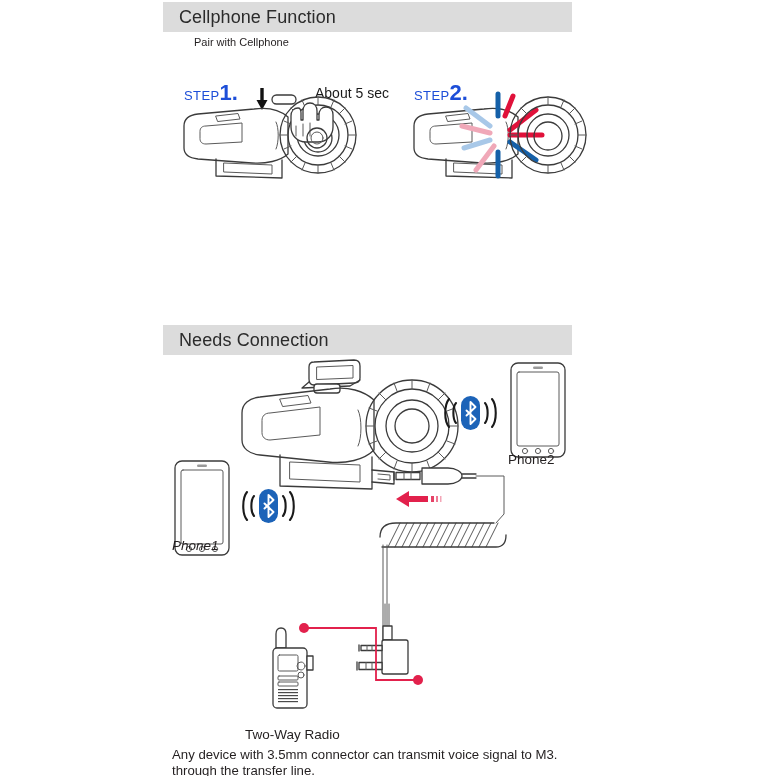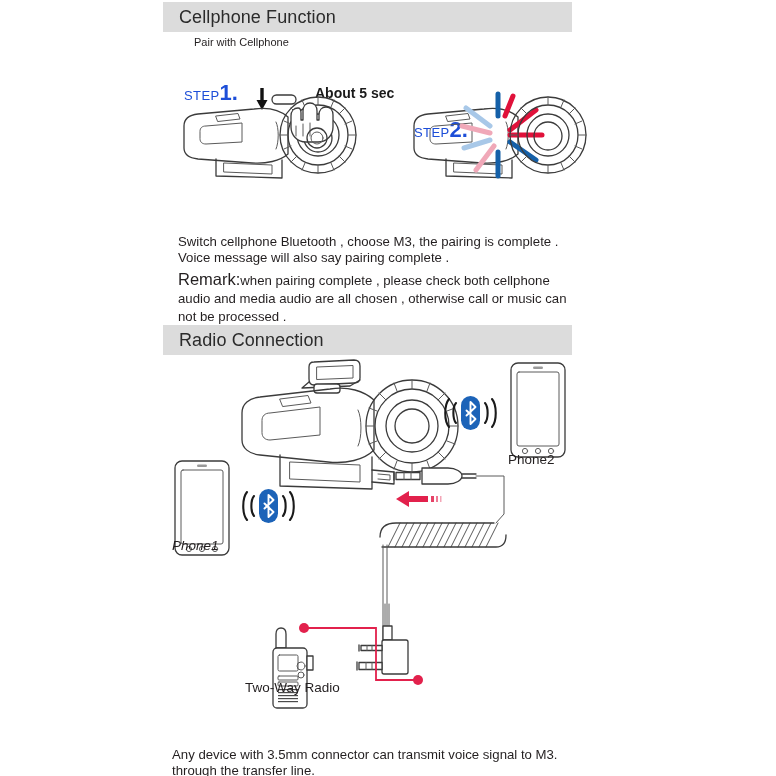"About 5 sec" .about { font-weight: bold -> none }
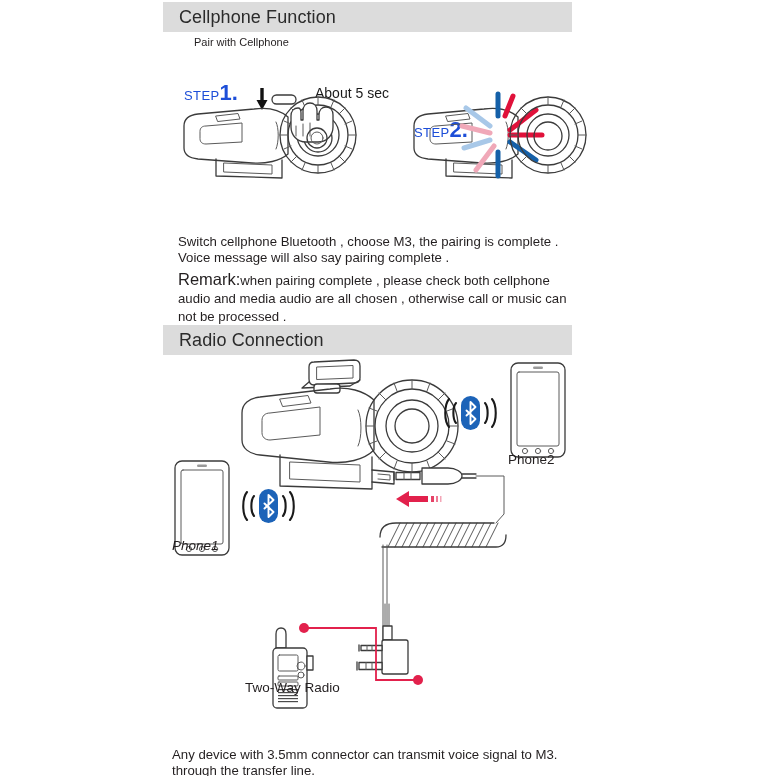"STEP2." div.step-label { margin-top: 37px -> none }
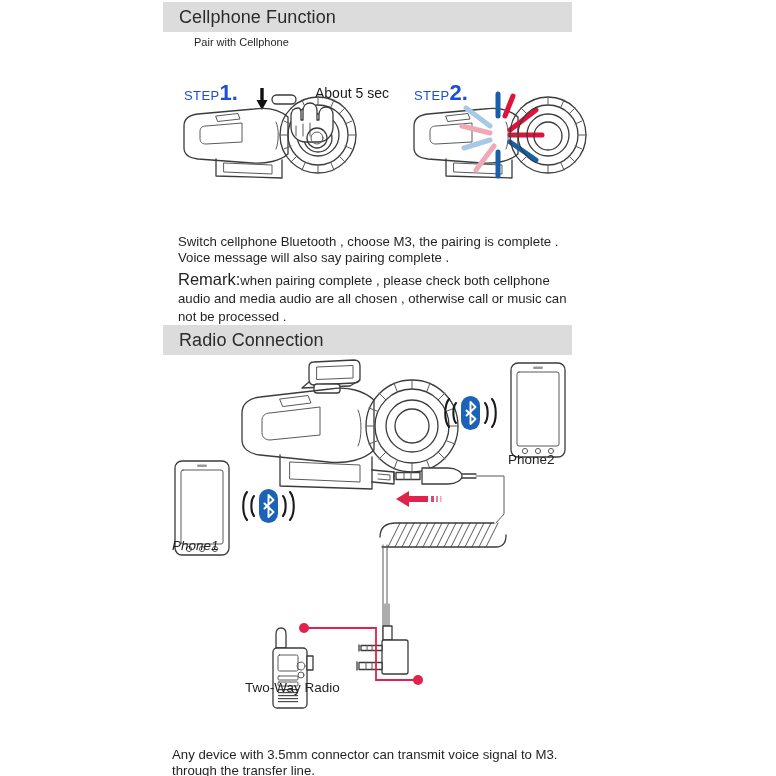"Switch cellphone Bluetooth , choose" div.txt { html: <div>Switch cellphone Bluetooth , choose M3, the pairing is complete . Voice message will also say pairing complete .</div> -> none }
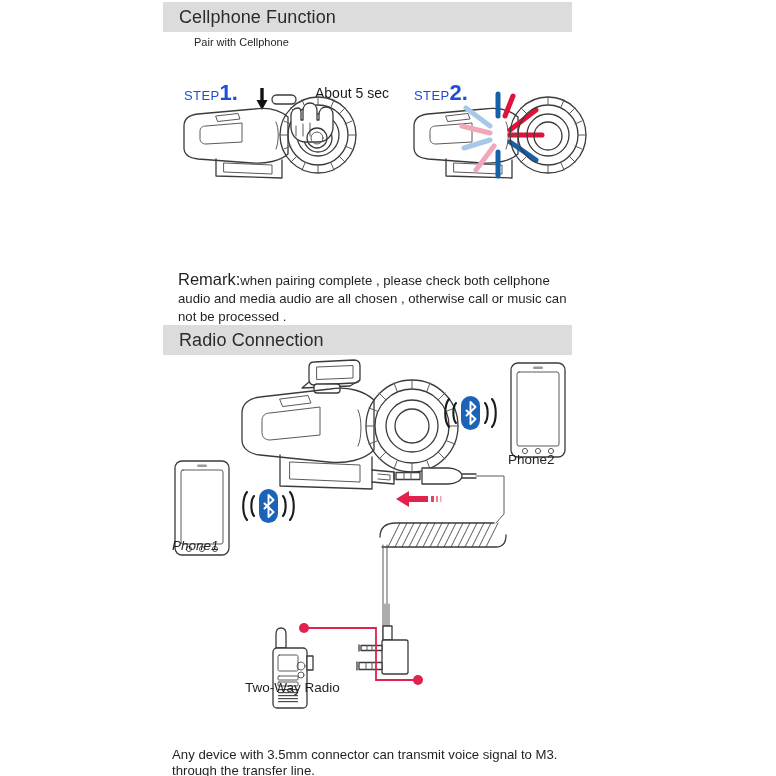"Remark:when pairing complete , please" div.txt { html: <div> <span>Remark:</span><span>when pairing complete , please check both cellphone audio and media audio are all chosen , otherwise call or music can not be processed .</span> </div> -> none }
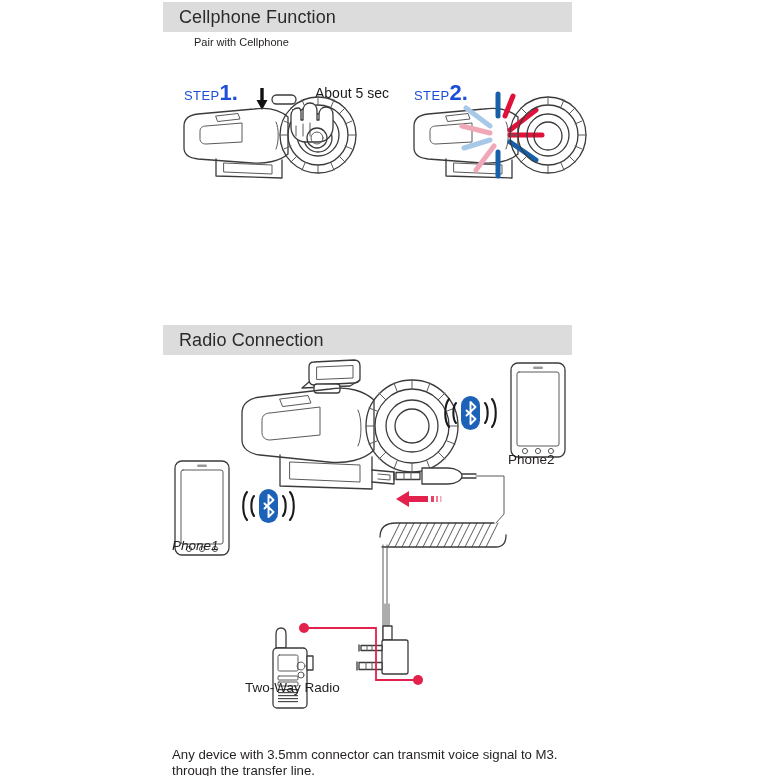"Radio Connection" span { text: Radio -> Needs }
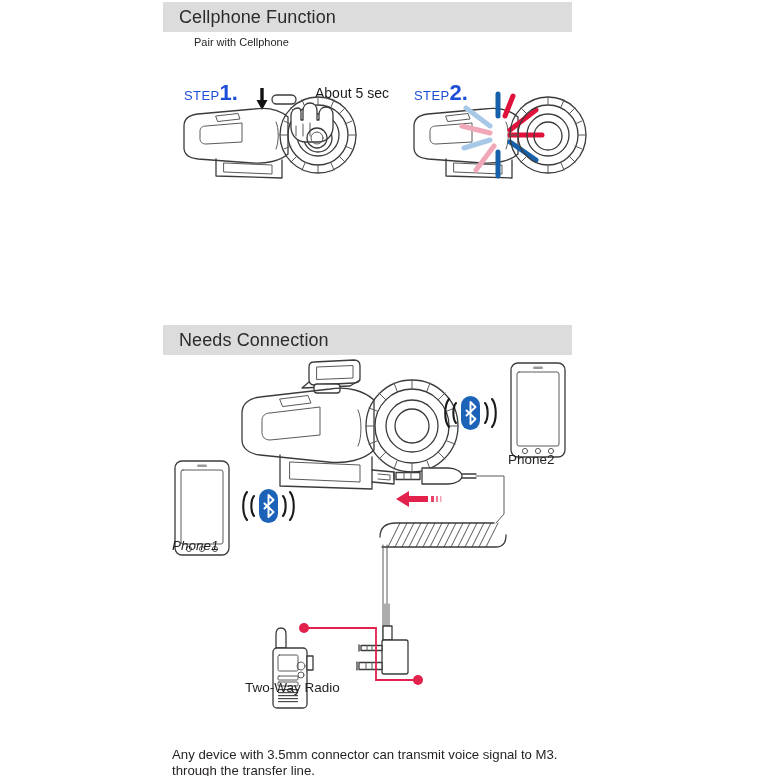"Two-Way Radio" div.txt { top: 680px -> 727px }
